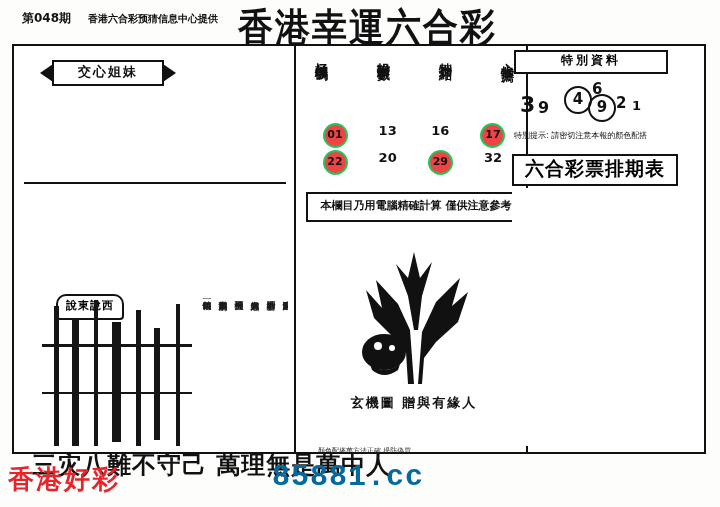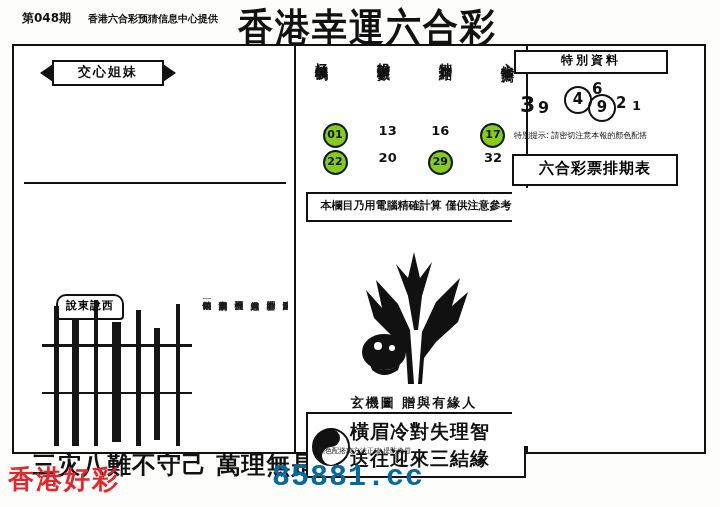"01" .ball { background: #84cc16 -> #ef4444; border: 2px solid #0f172a -> 2px solid #22c55e }
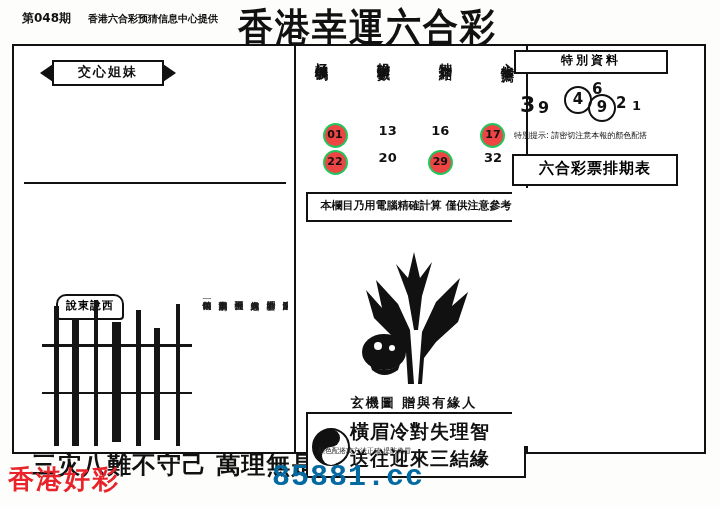"六合彩票排期表" .sched .big { font-size: 15px -> 19px }
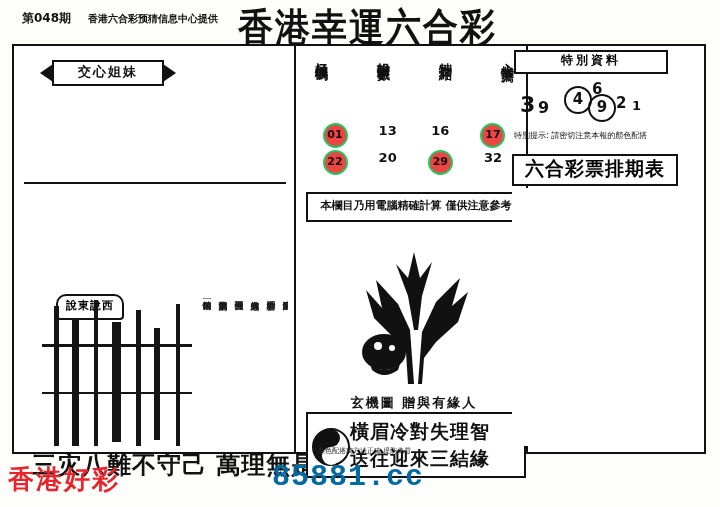"橫眉冷對失理智" div.lucky-box { html: <div> <div></div> <div> <span>橫眉冷對失理智</span> <span>送往迎來三結緣</span> </div> </div> -> none }
